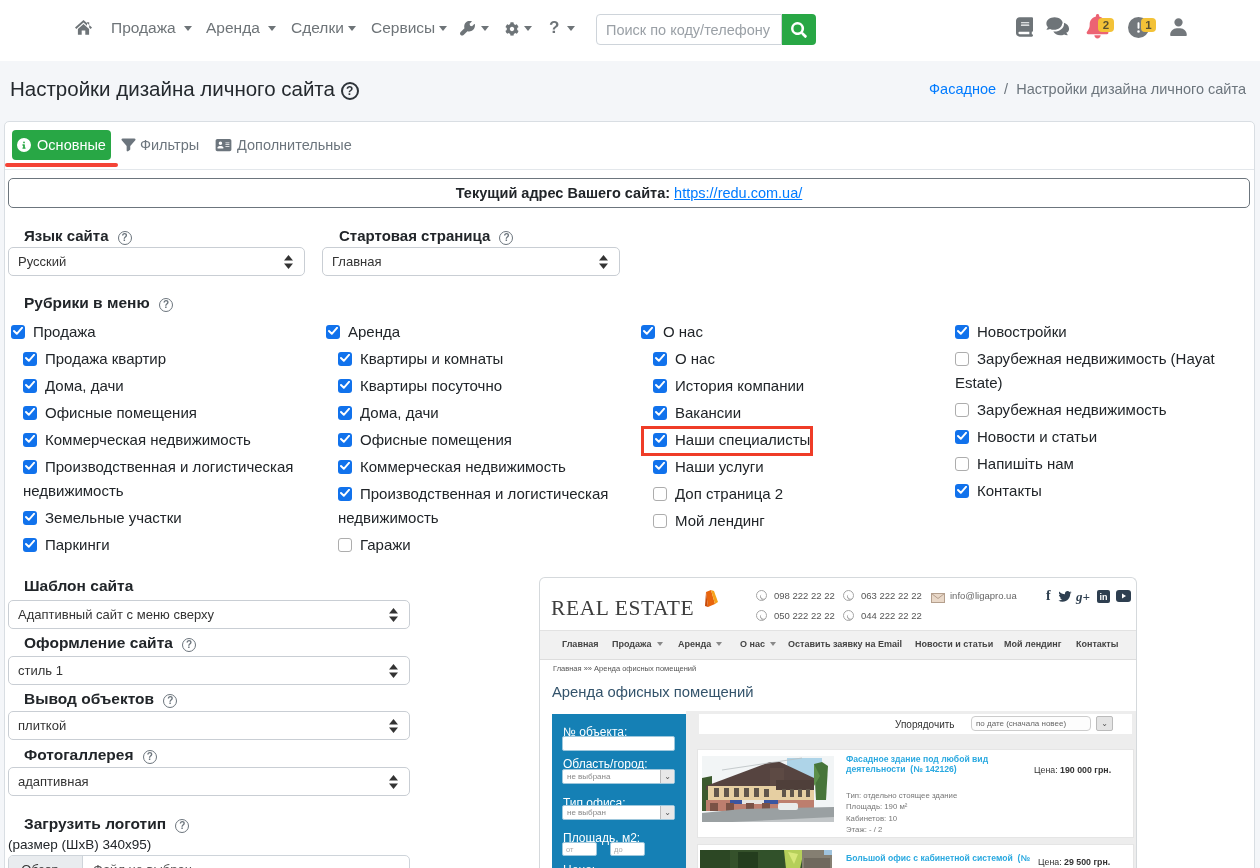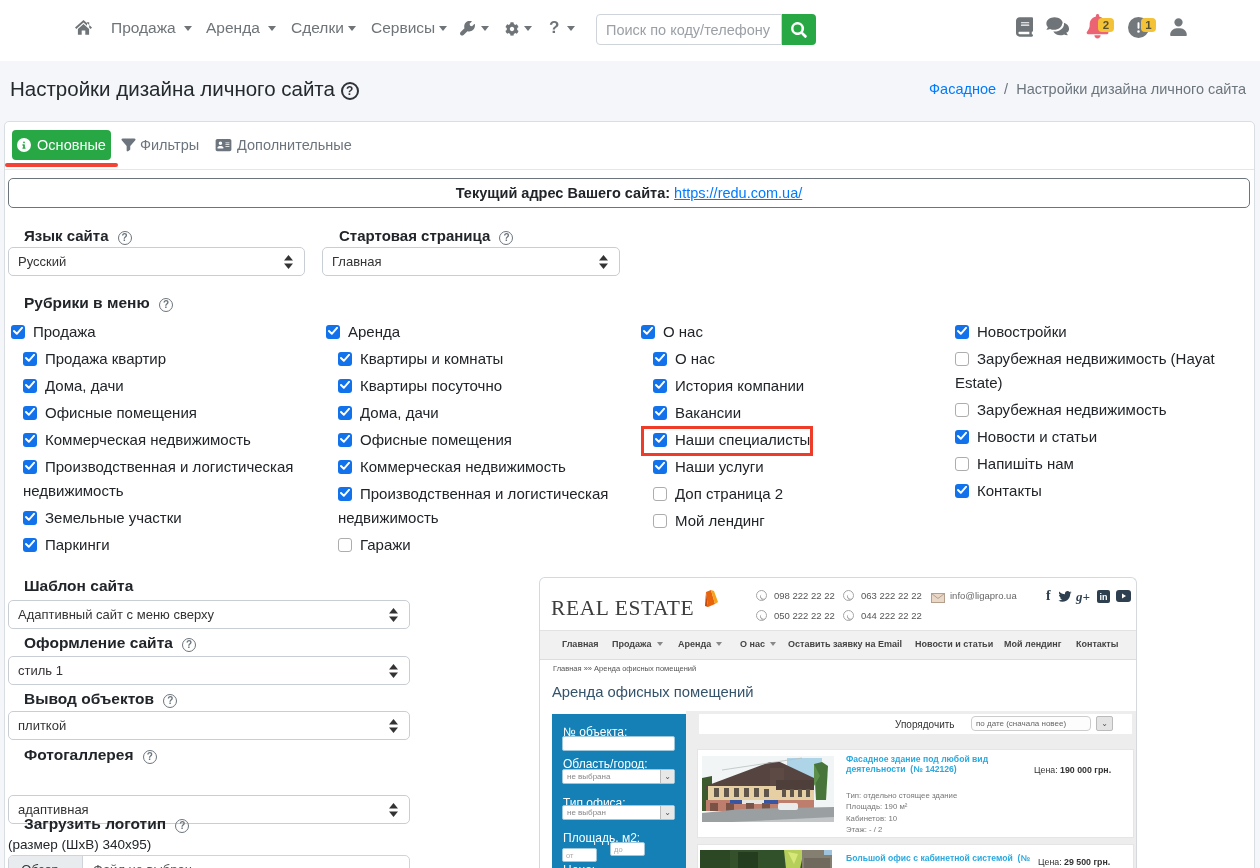"адаптивная" div.sel { margin-top: 28px -> none }
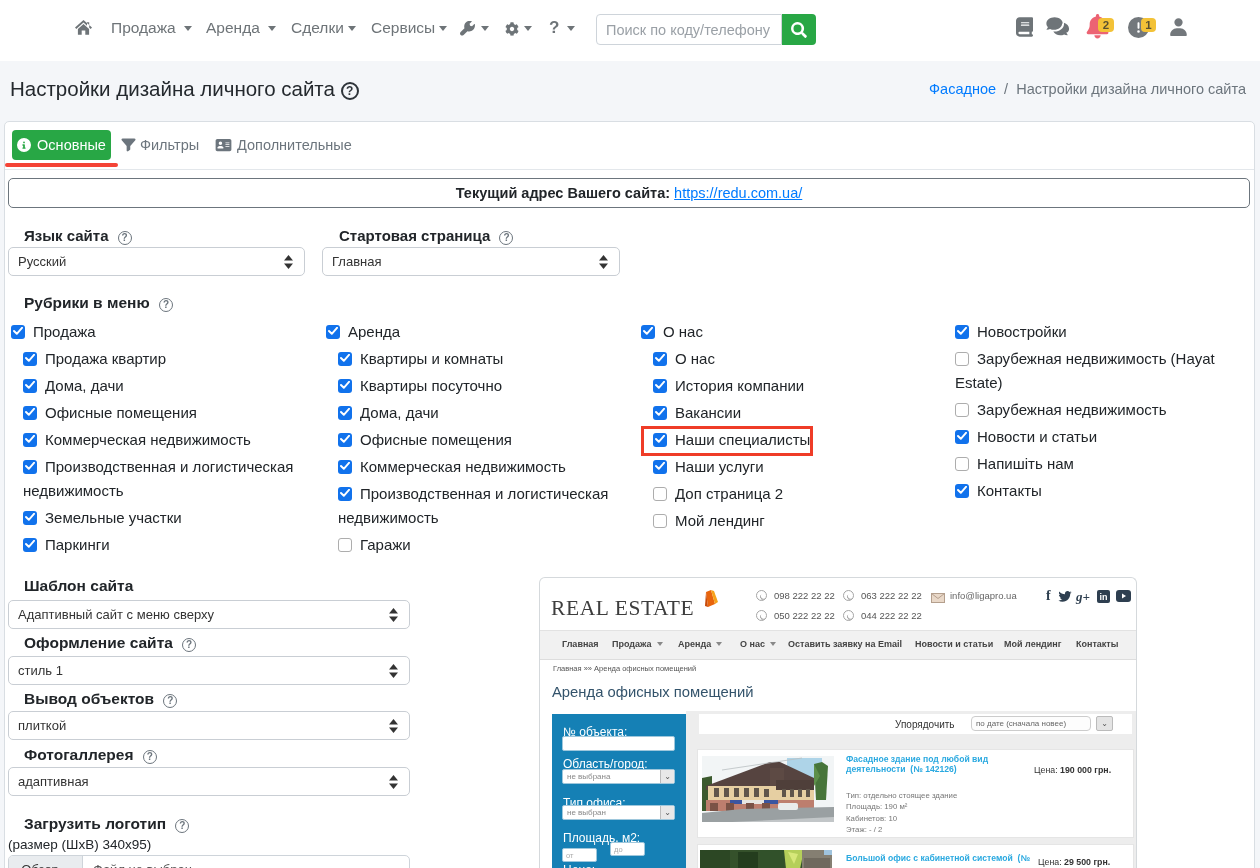"от" div.a { margin-top: 6px -> none }
